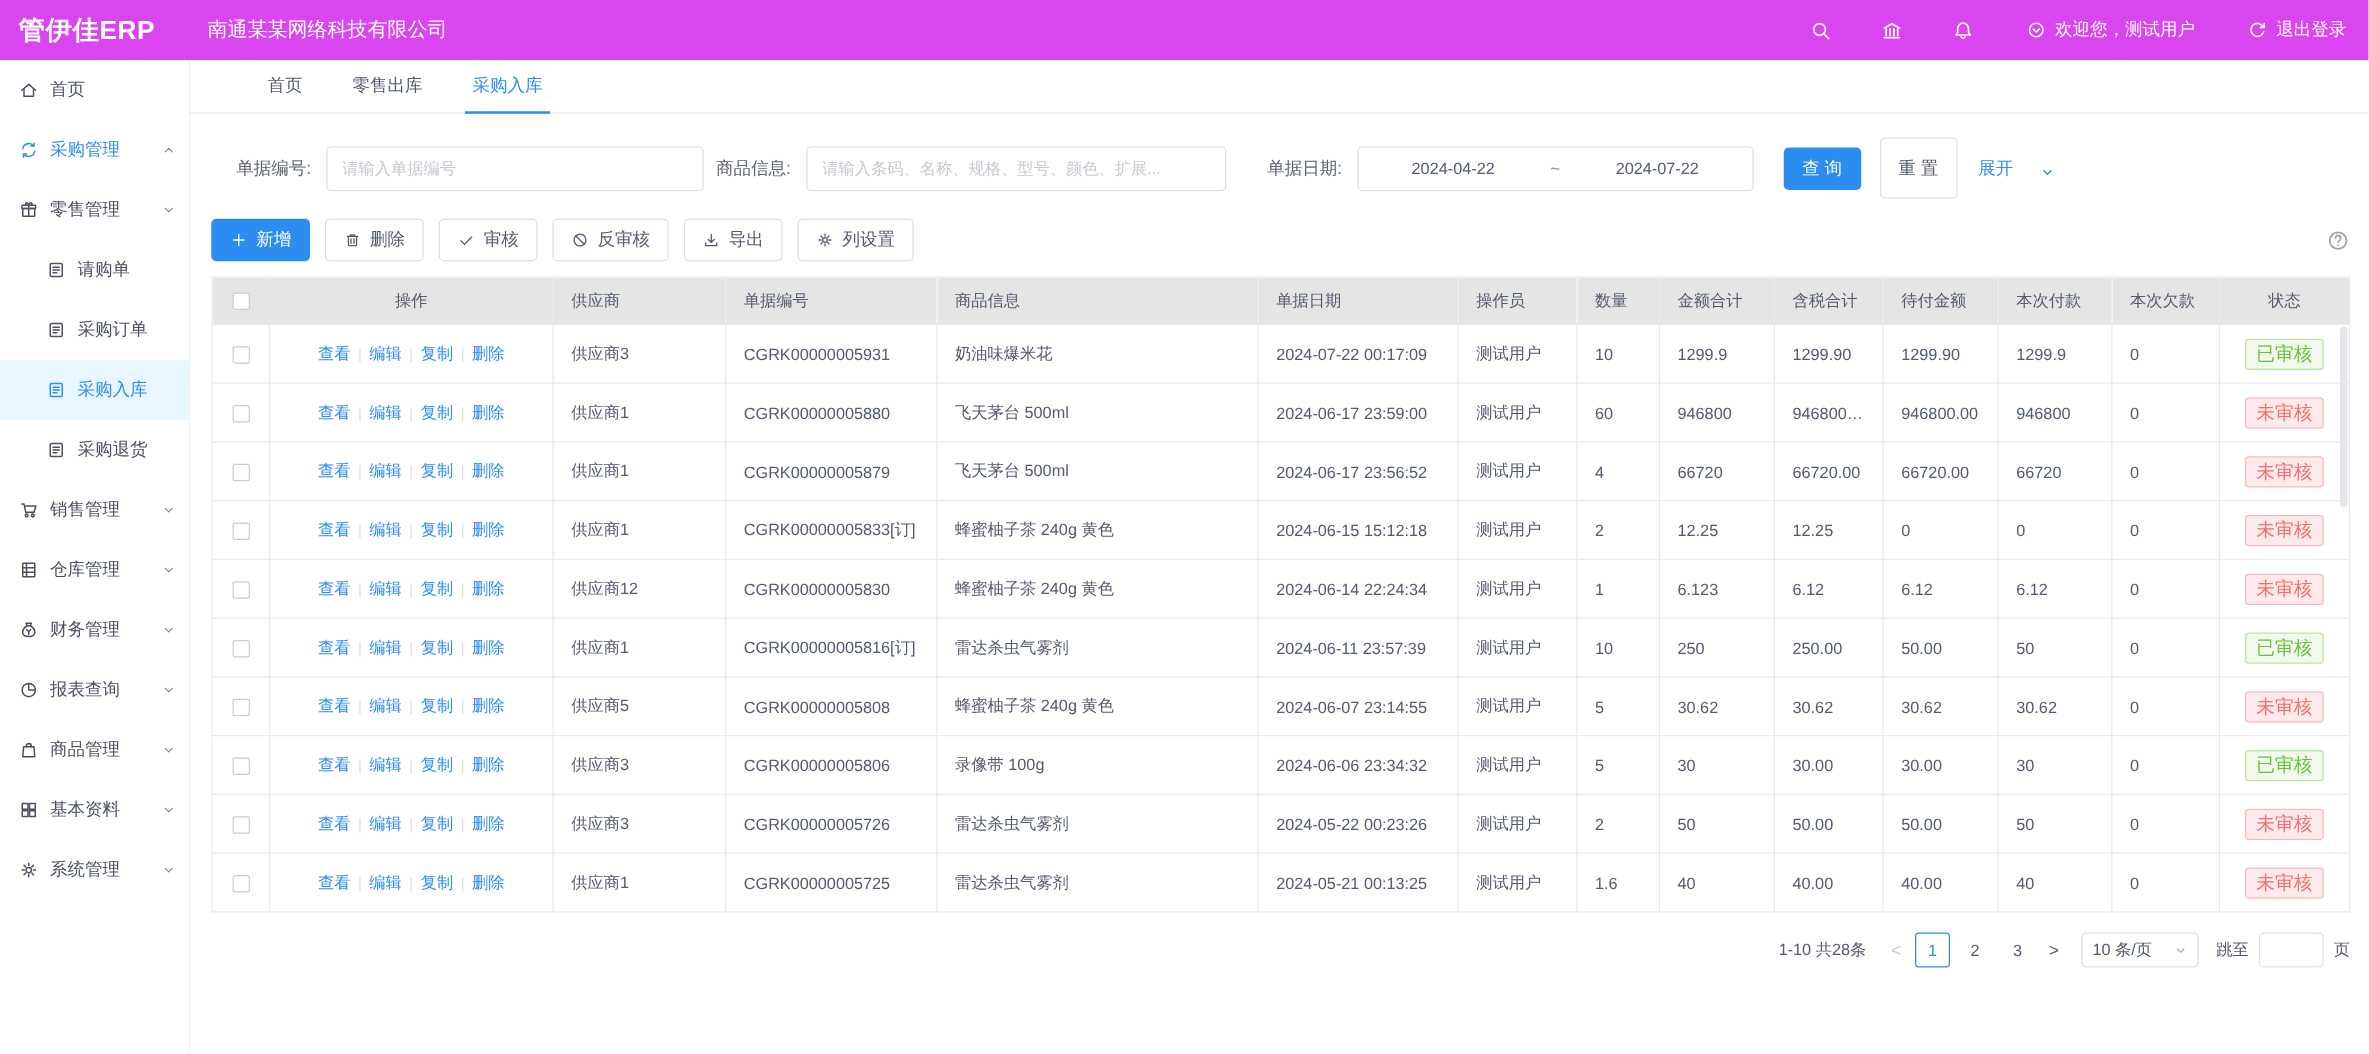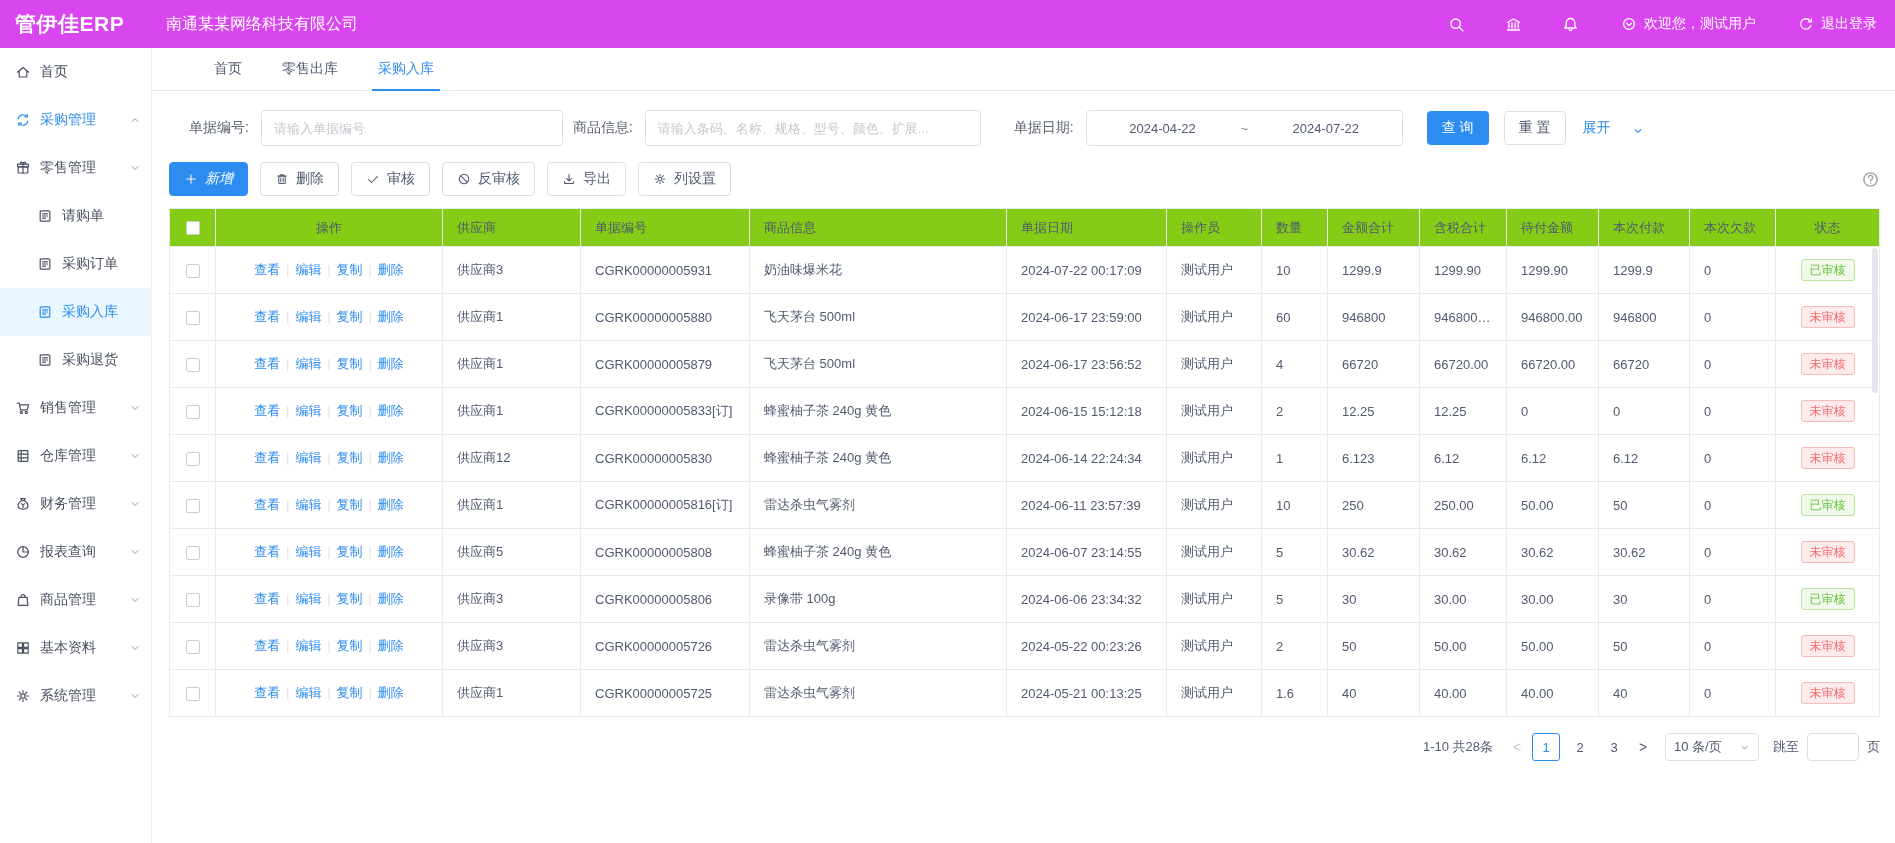"重 置" .btn-reset { height: 34px -> 49px }
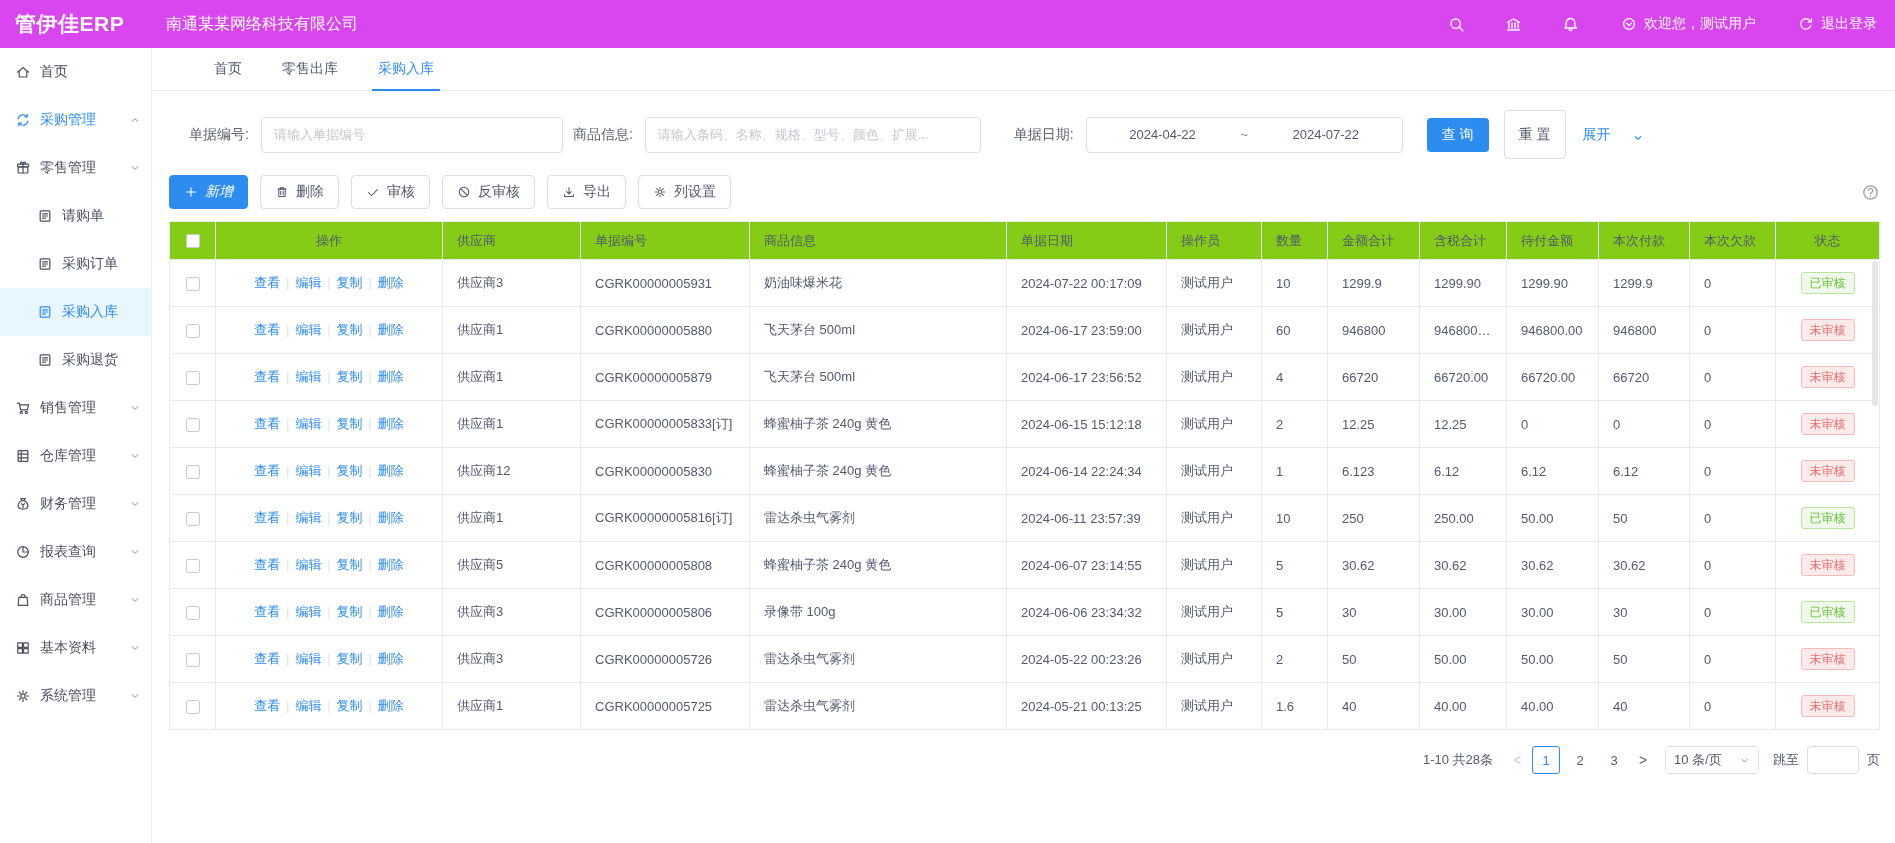"新增" .tbtn.primary { font-style: italic -> none }
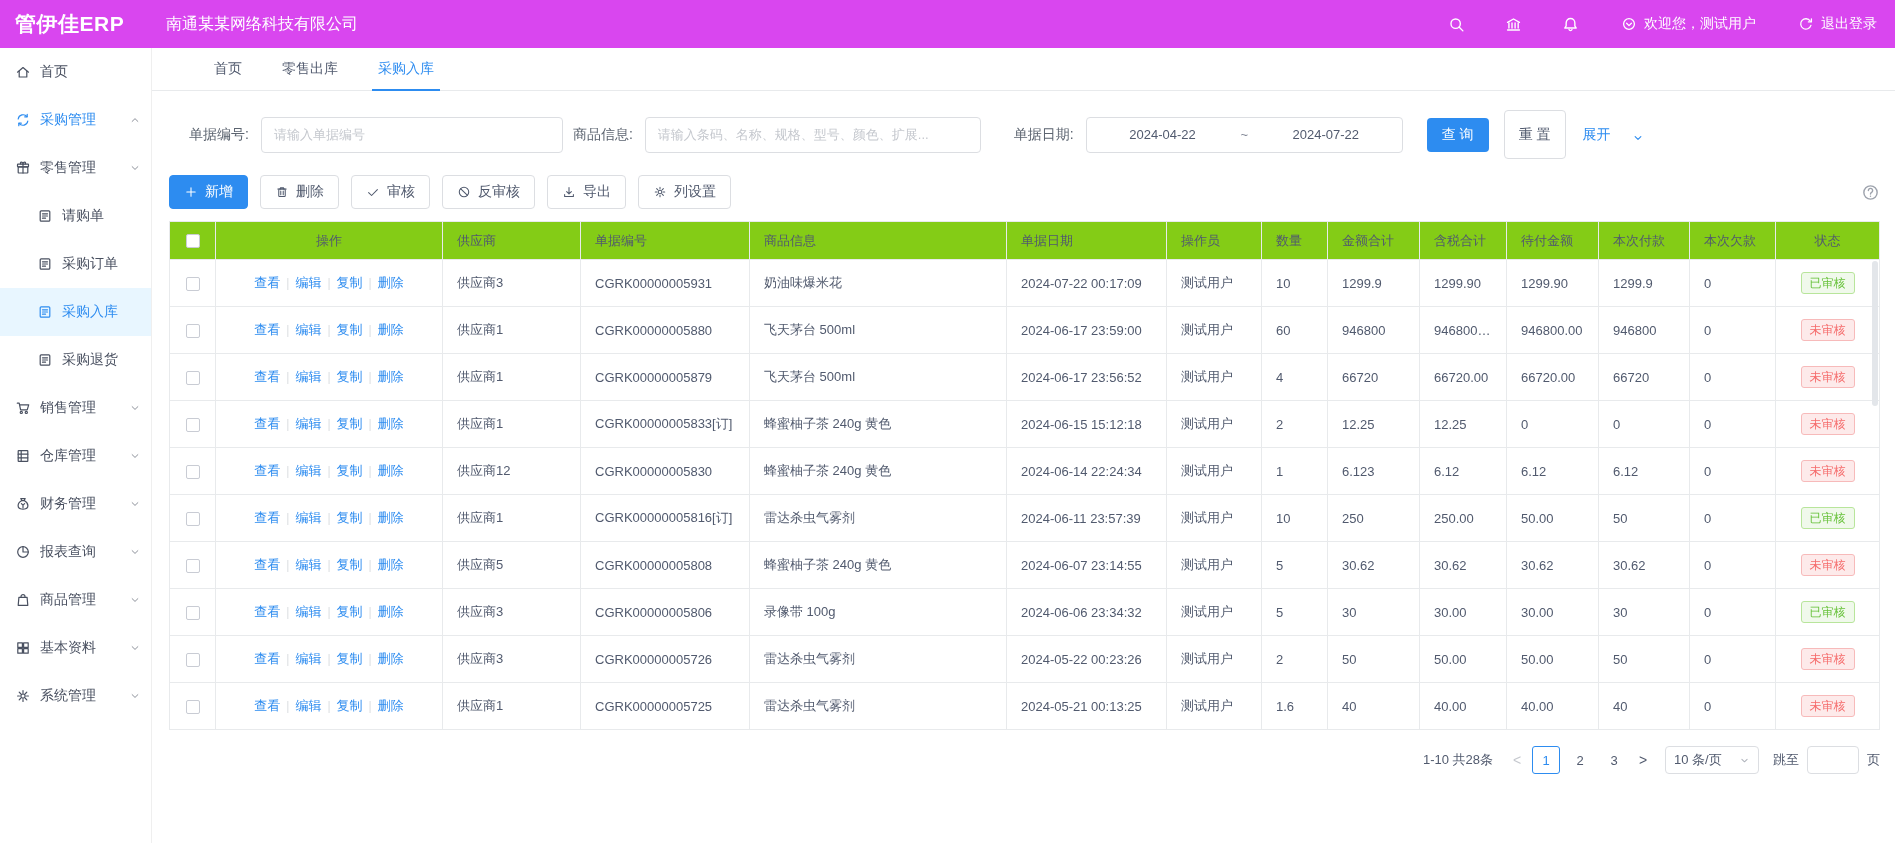"操作" th { background: #84cc16 -> #e5e5e5 }
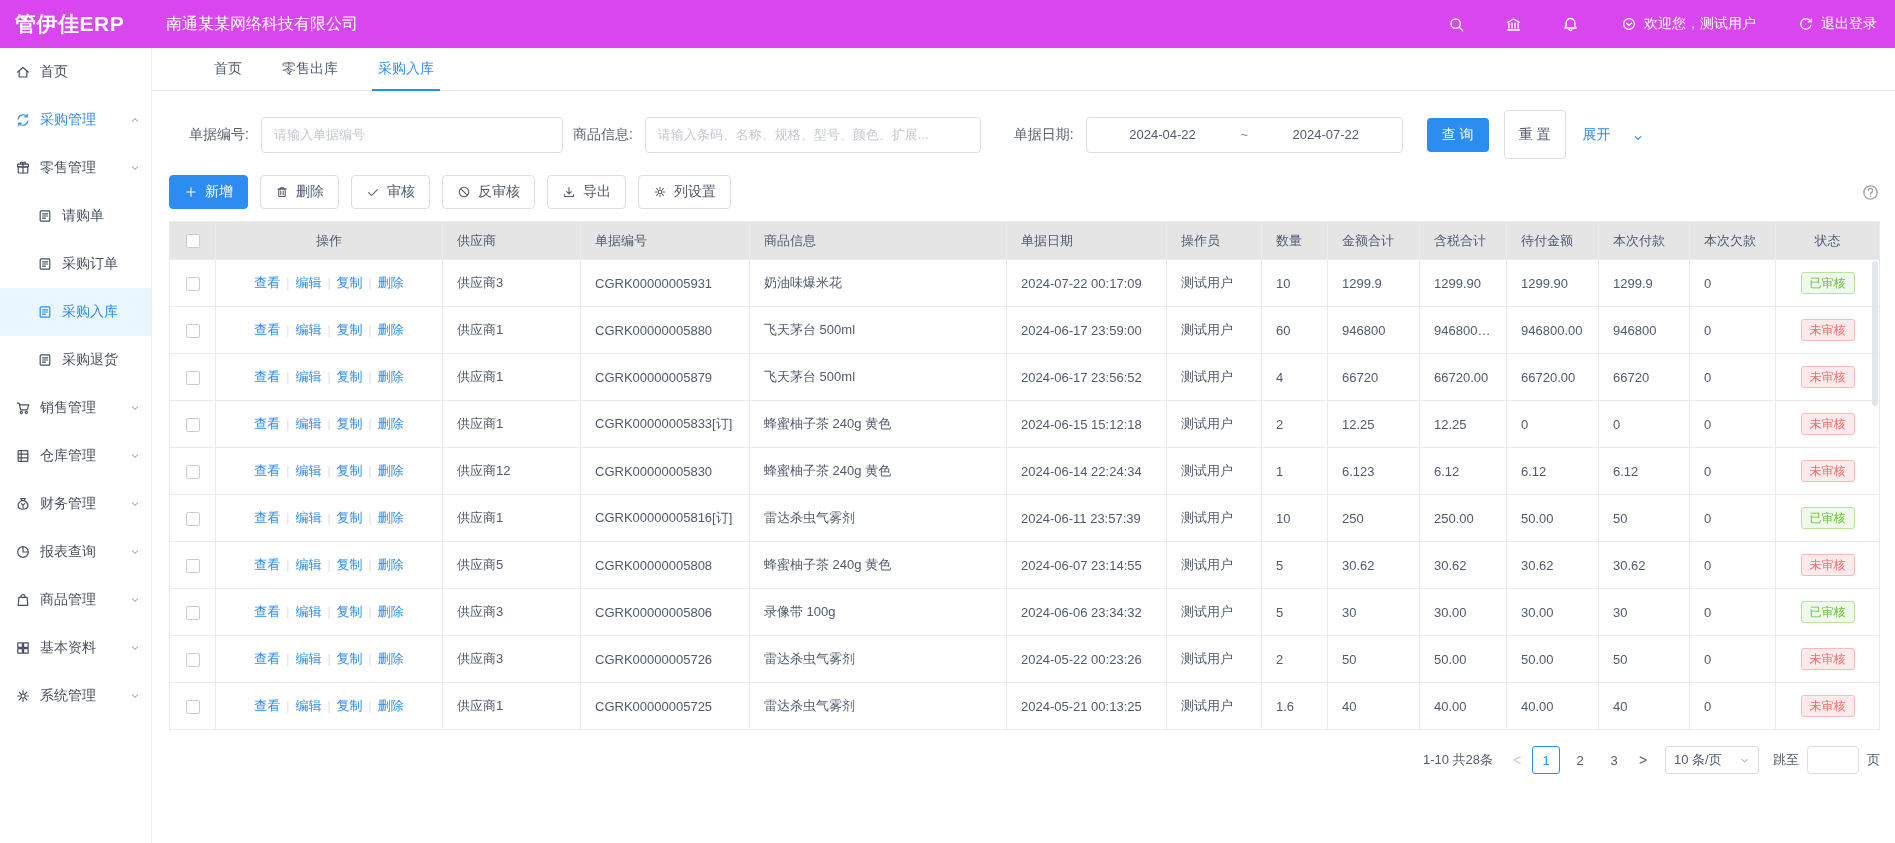"已审核" .badge { font-size: 12px -> 15px }
